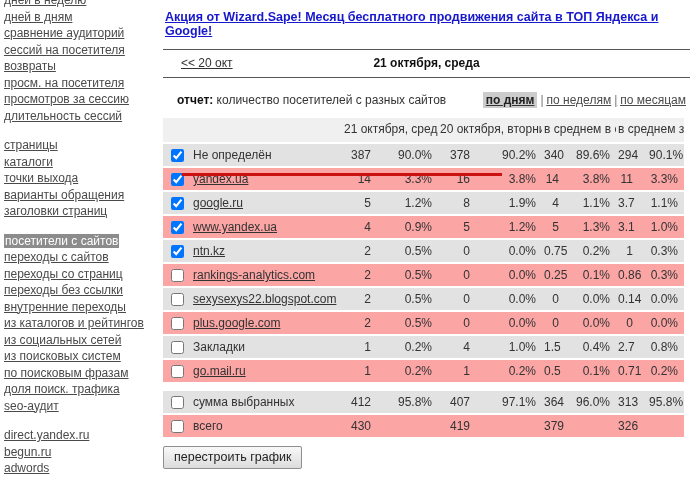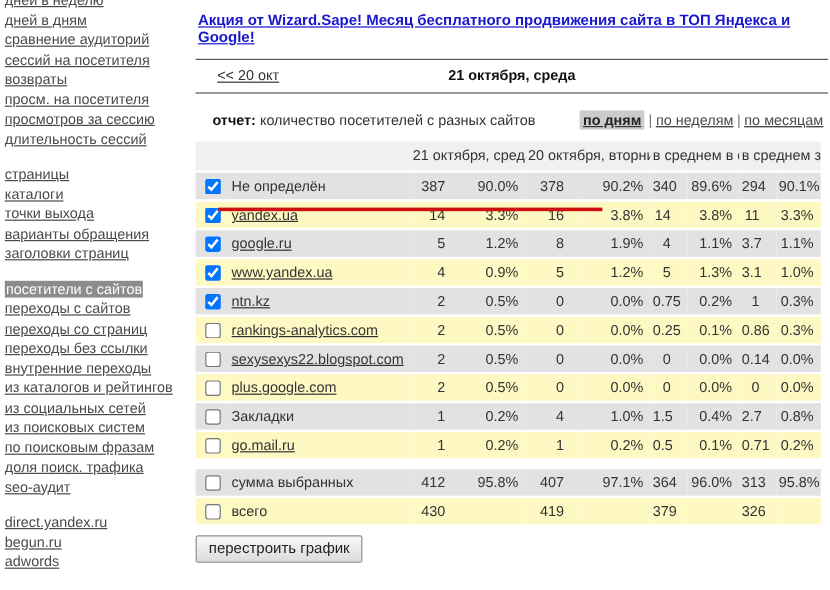"yandex.ua" tr.even td { background: #fef9c3 -> #fca5a5 }
